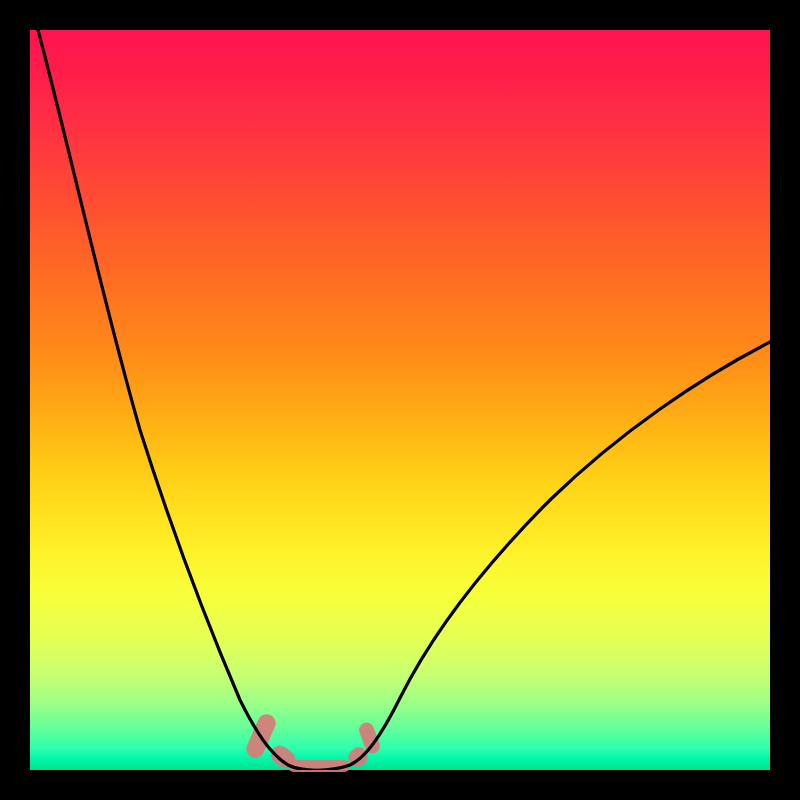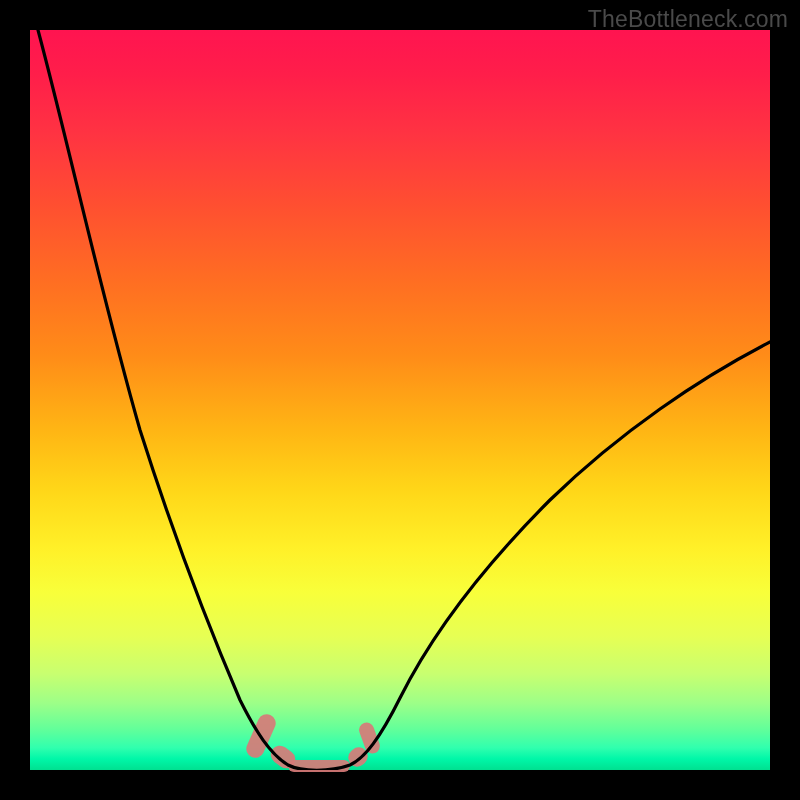"TheBottleneck.com" div.attribution { html: <div>TheBottleneck.com</div> -> none }
